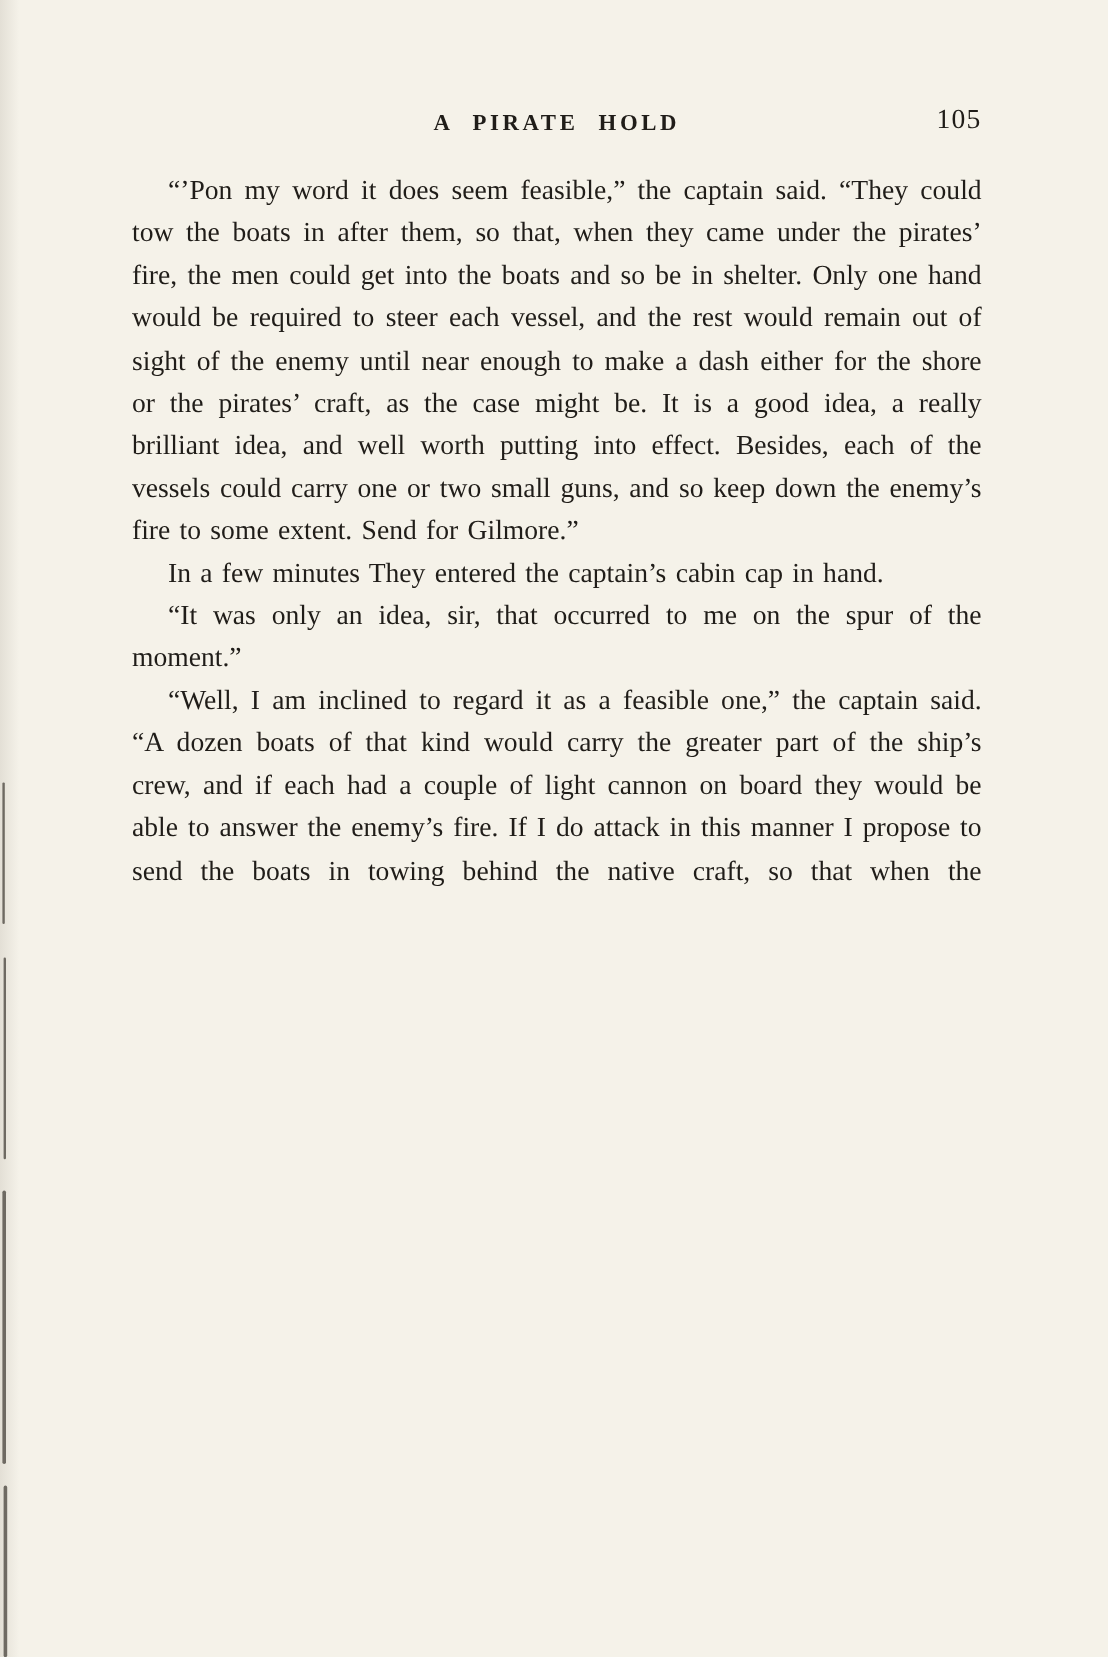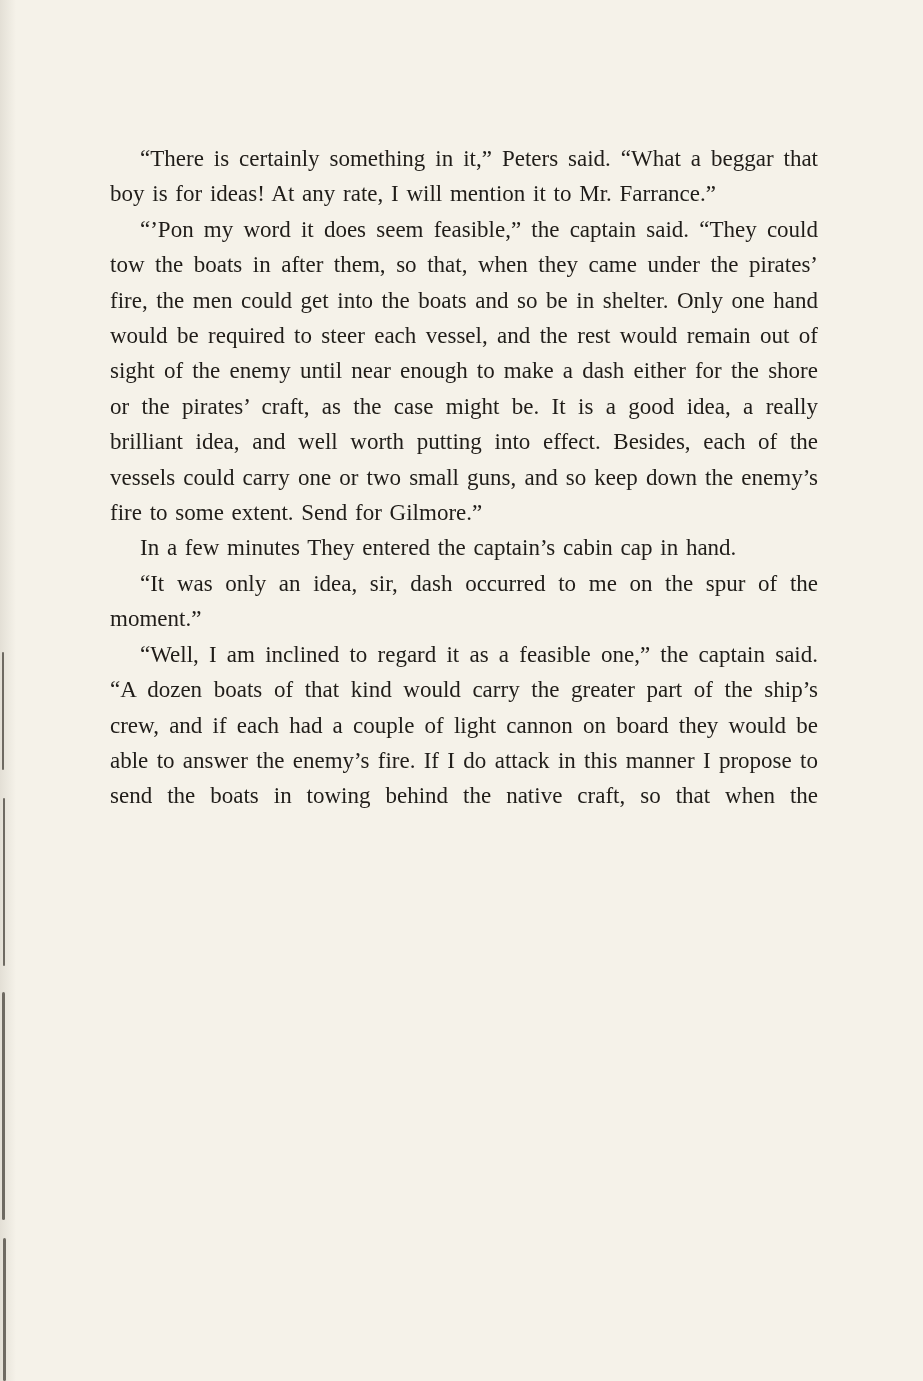"A PIRATE HOLD" header.running-head { html: none -> <header> <span>A PIRATE HOLD</span> <span>105</span> </header> }
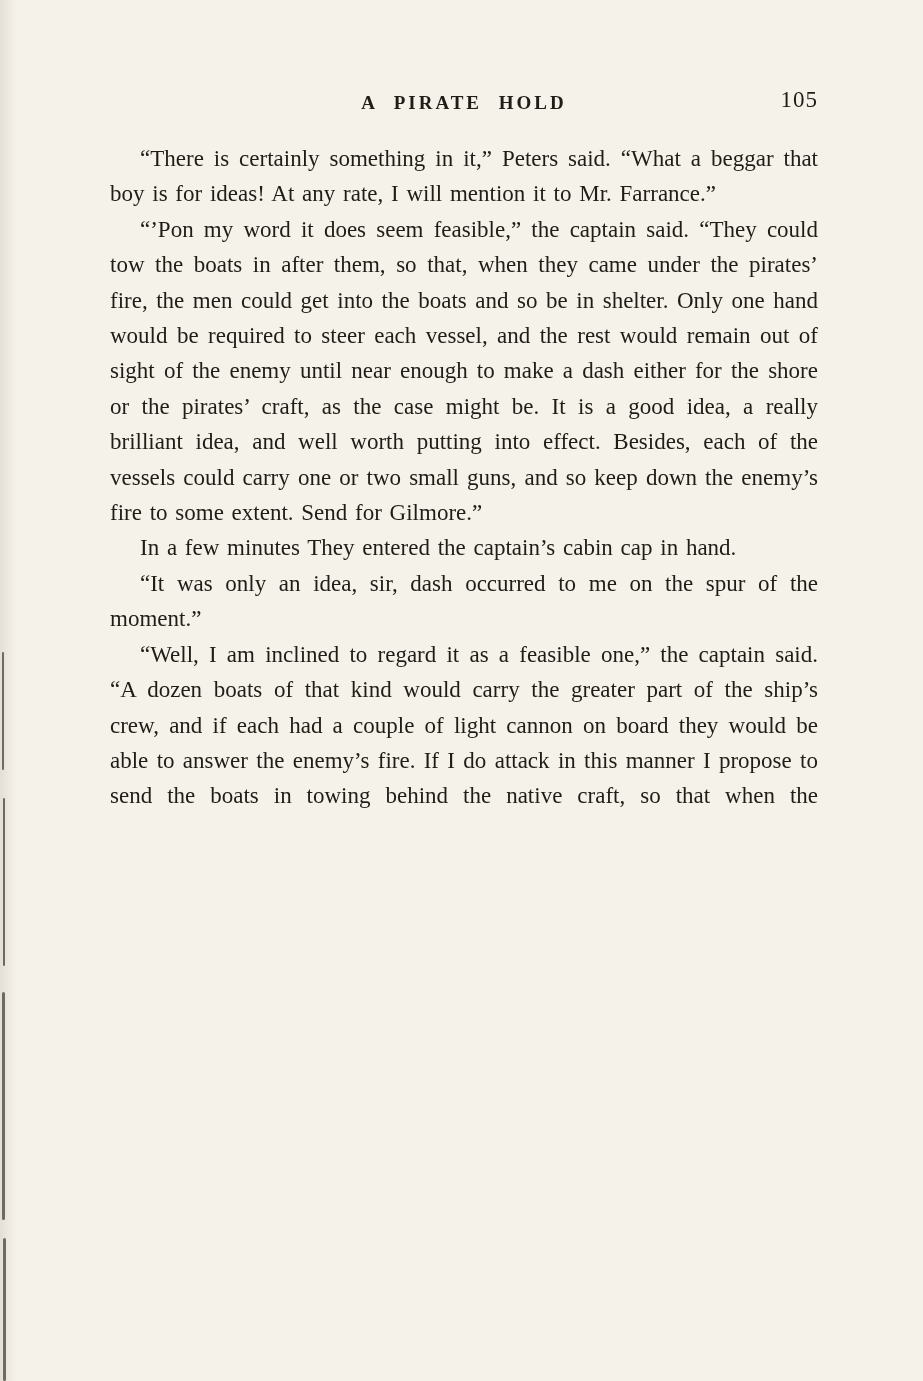"“There is certainly something in" p { html: <p>“There is certainly something in it,” Peters said. “What a beggar that boy is for ideas! At any rate, I will mention it to Mr. Farrance.”</p> -> none }
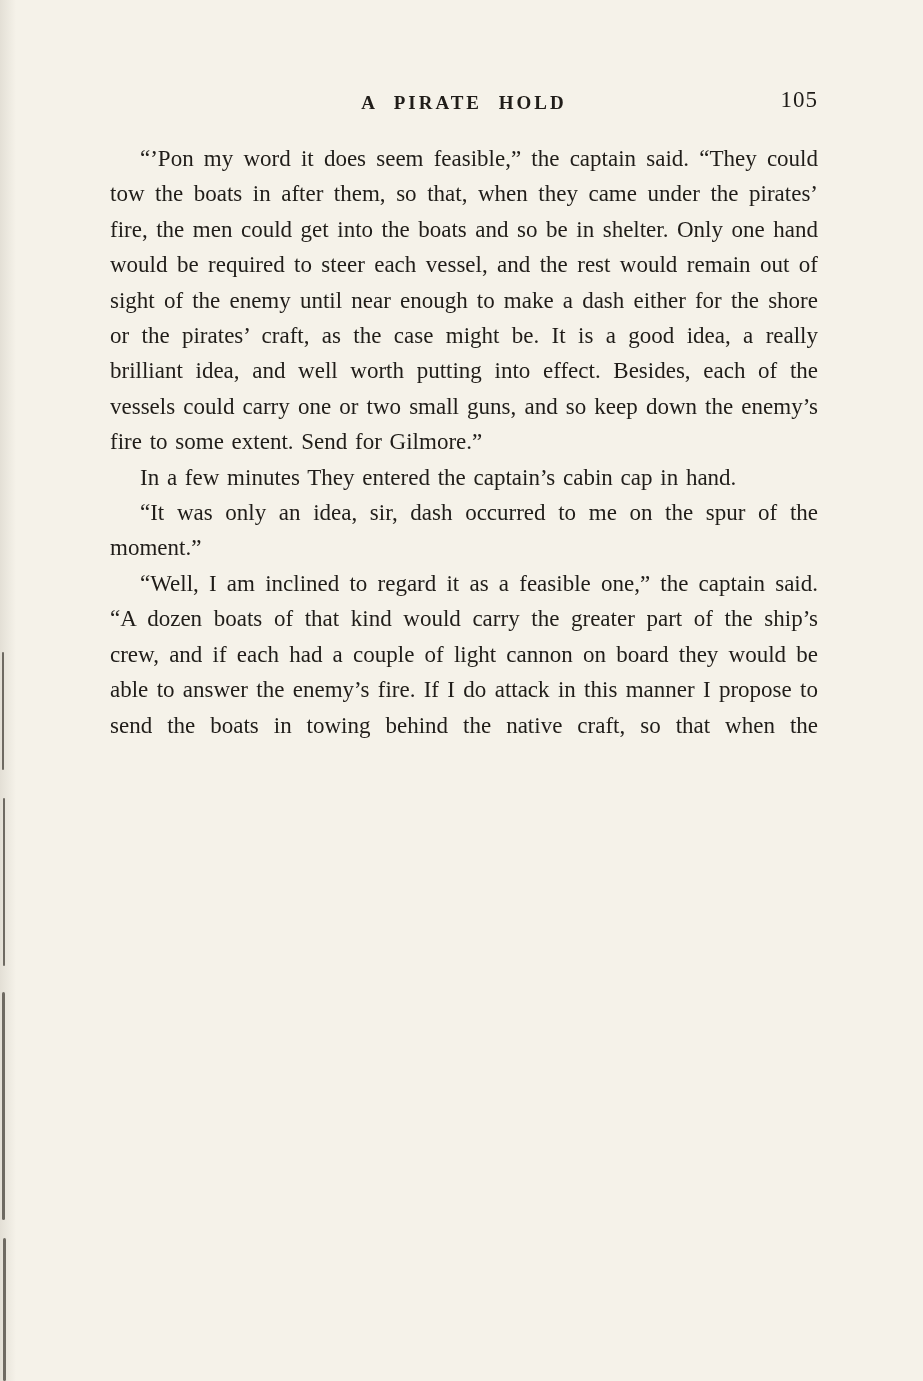"“It was only an idea," p { text: dash -> that }
